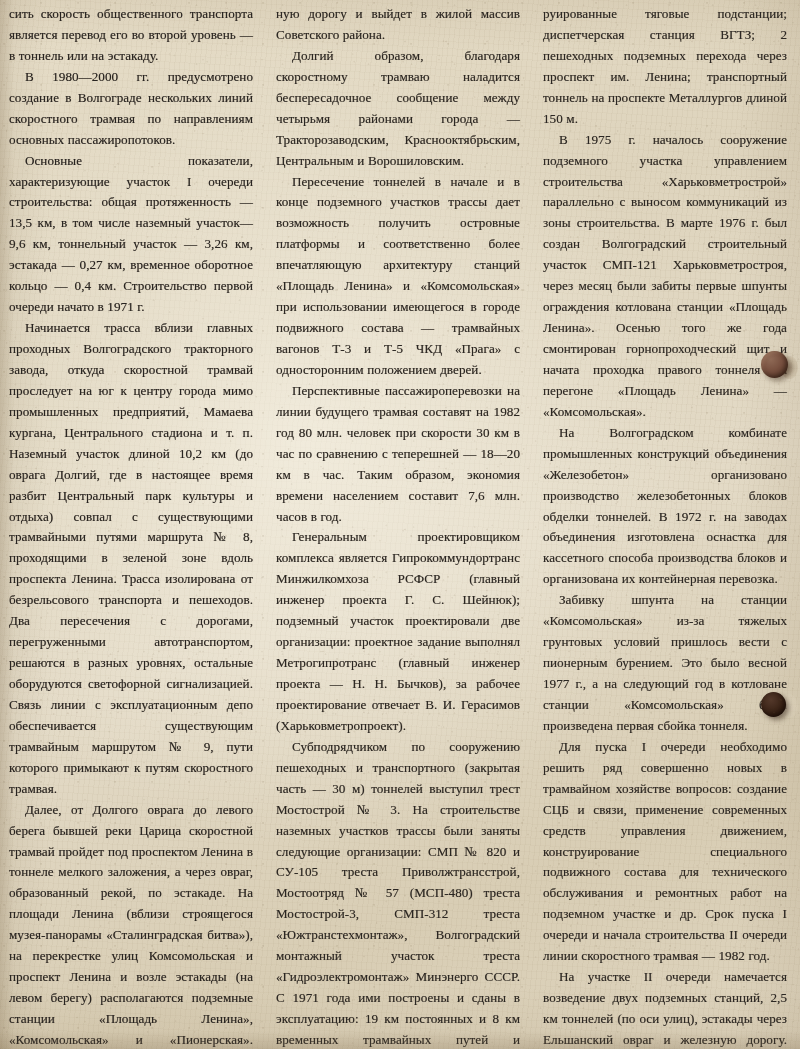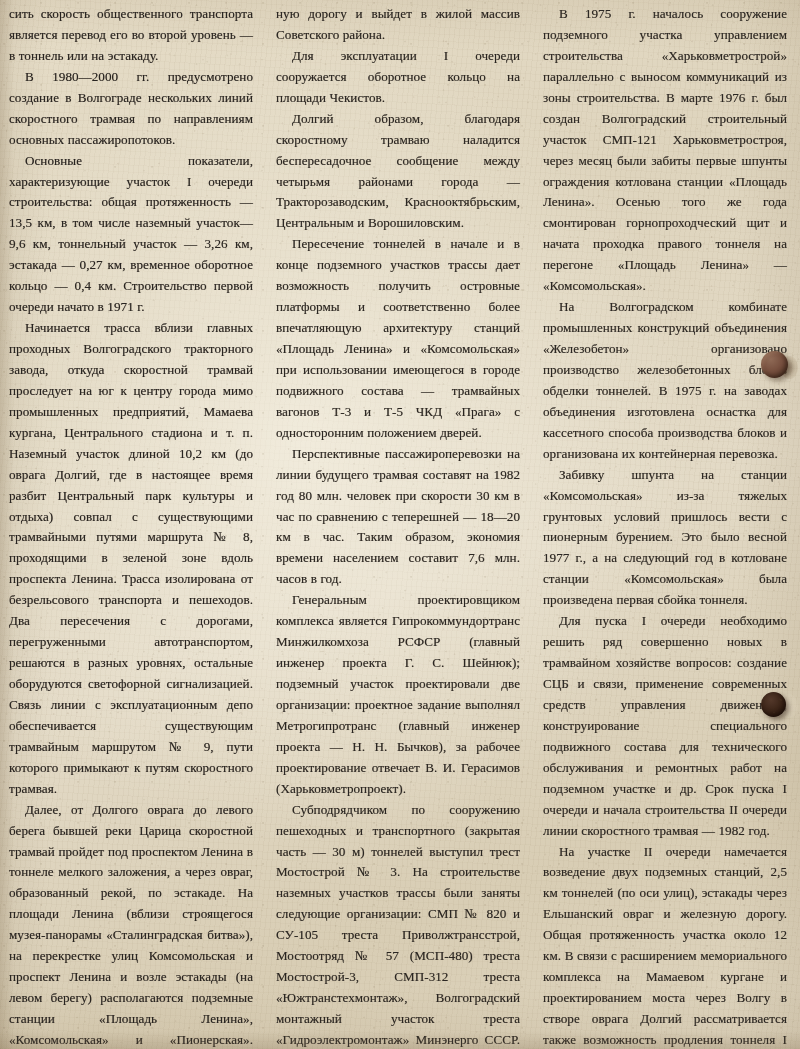"руированные тяговые подстанции;" p.para { html: none -> <p>руированные тяговые подстанции; диспетчерская станция ВГТЗ; 2 пешеходных подземных перехода через проспект им. Ленина; транспортный тоннель на проспекте Металлургов длиной 150 м.</p> }
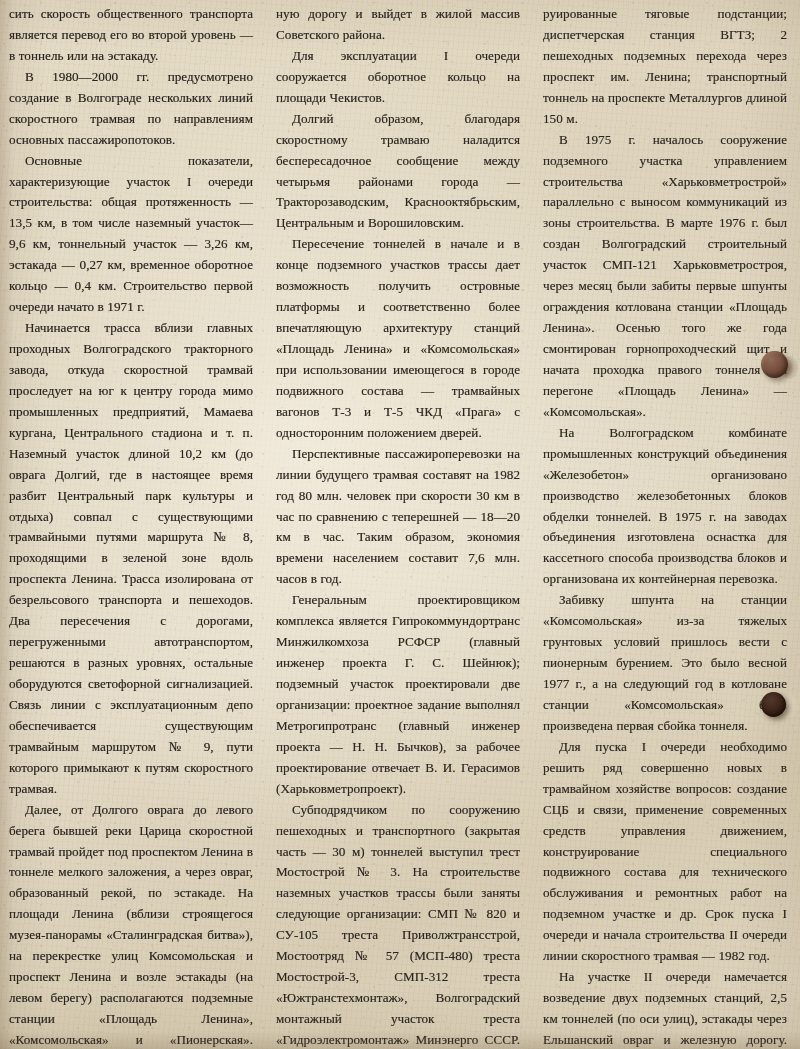"Для эксплуатации I очереди сооружается" p.para { html: <p>Для эксплуатации I очереди сооружается оборотное кольцо на площади Чекистов.</p> -> none }
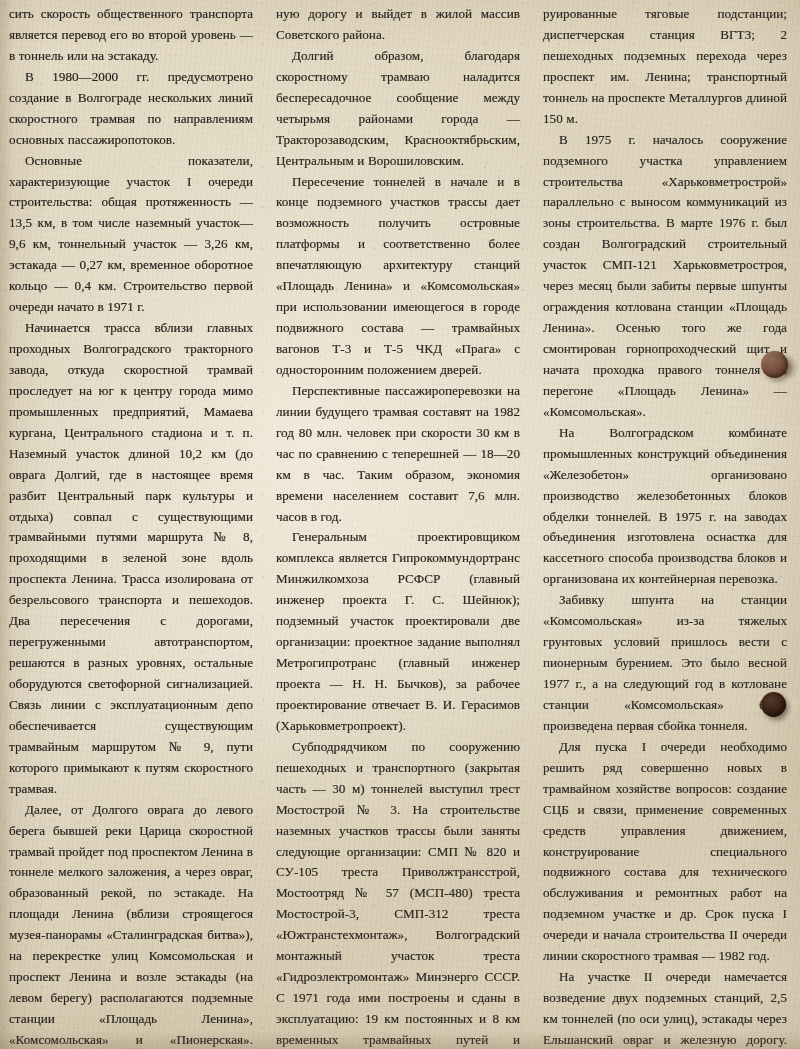"На Волгоградском комбинате промышленных" p.para { text: 1975 -> 1972 }
